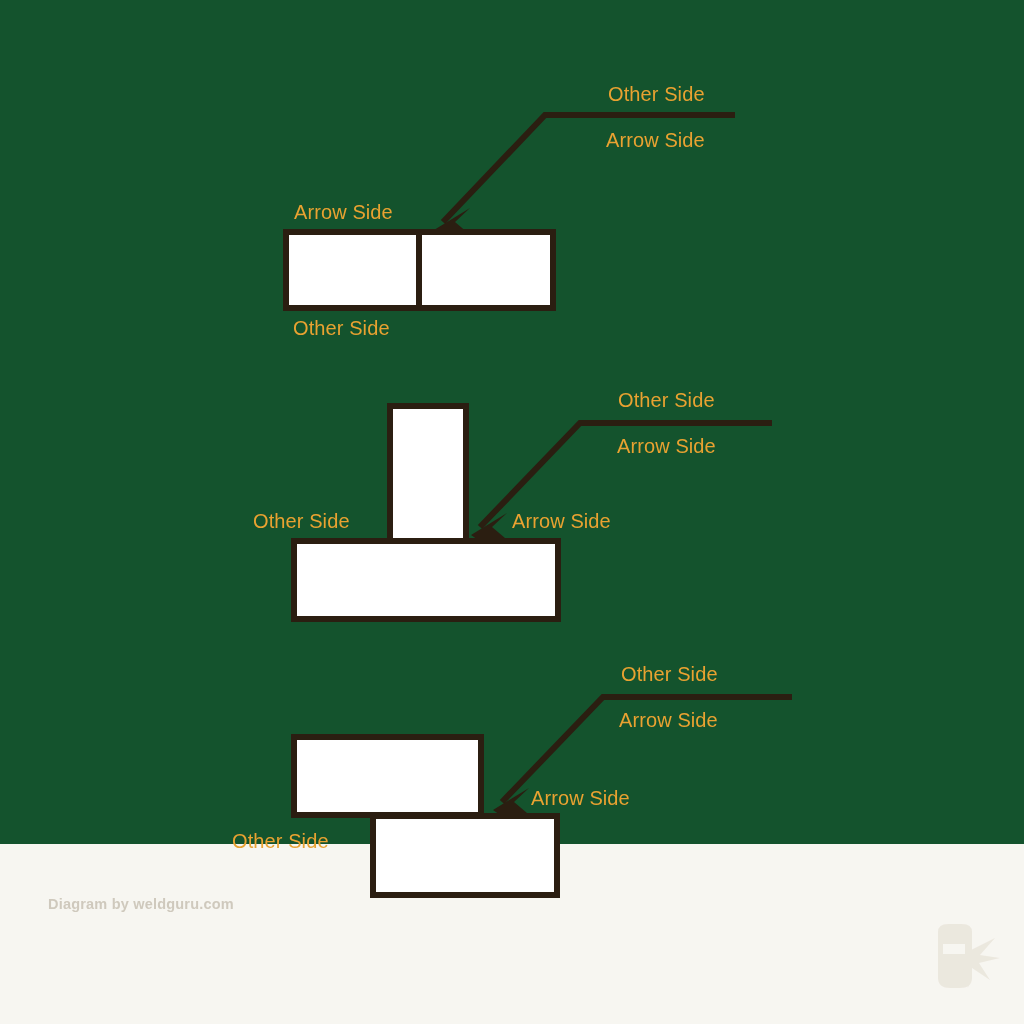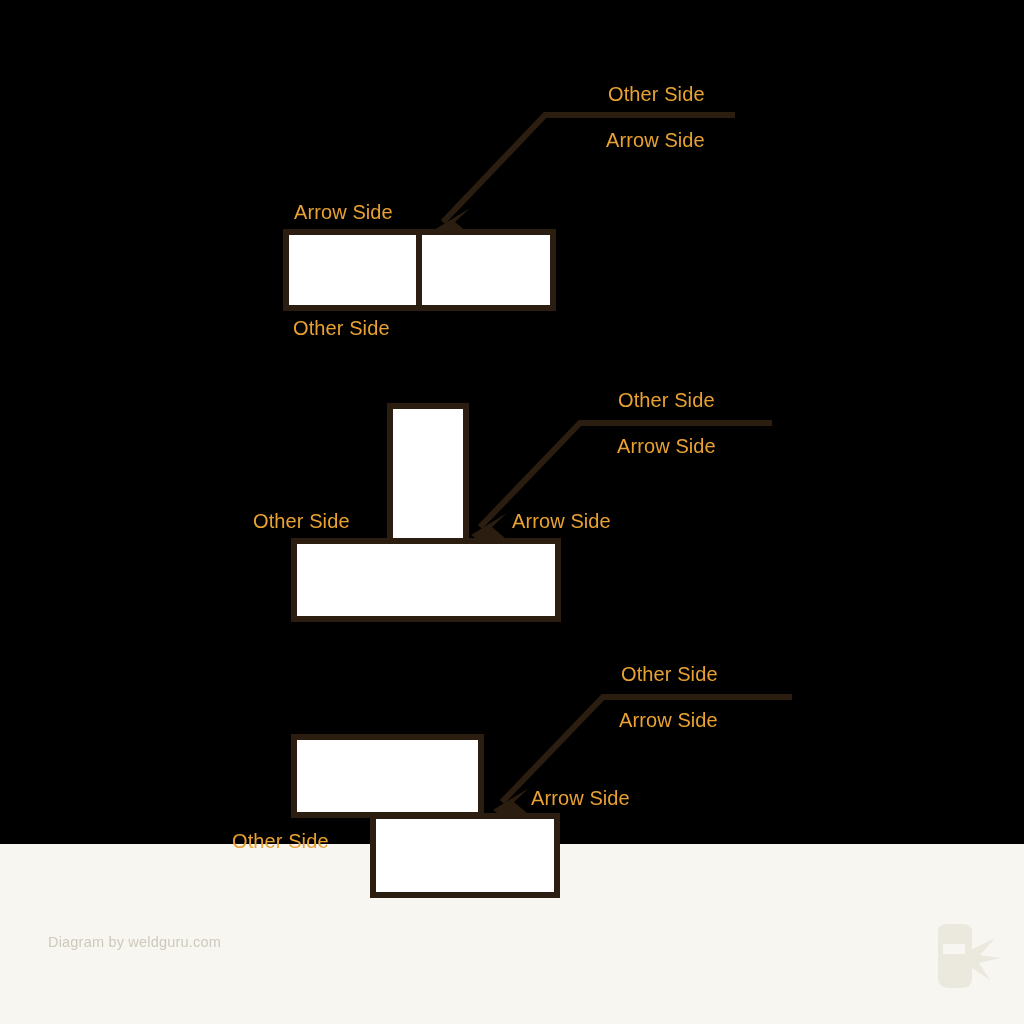"Other Side" #stage { background: #000000 -> #14532d }
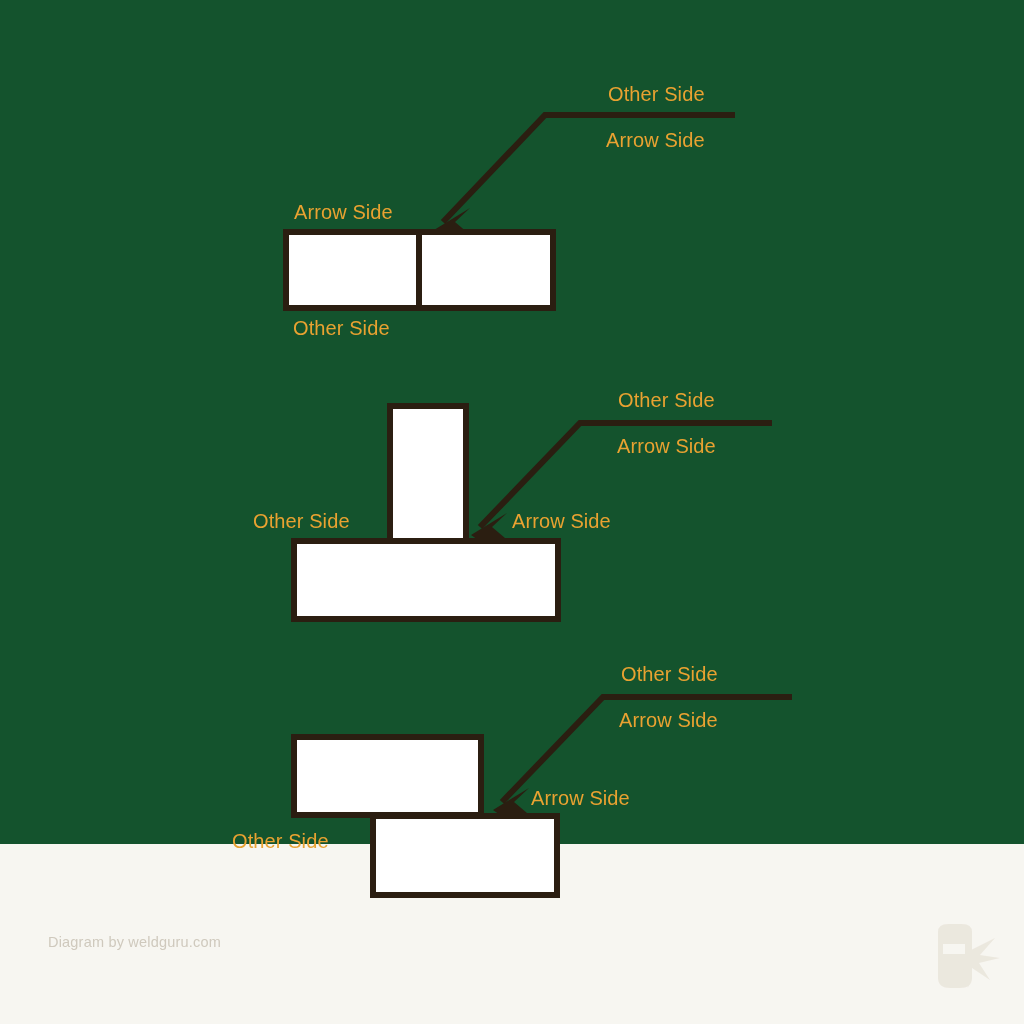"Diagram by weldguru.com" .footer-credit { font-weight: none -> bold; top: 934px -> 896px }
